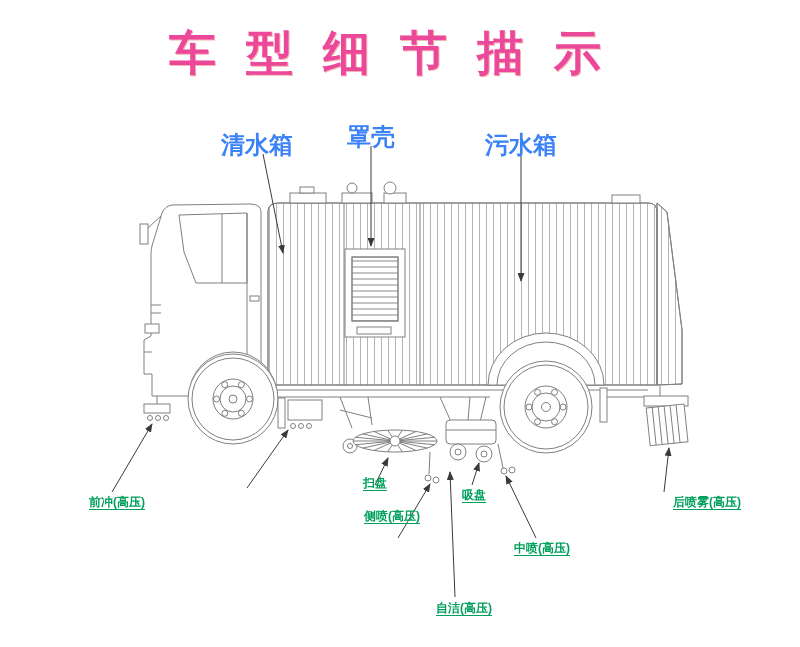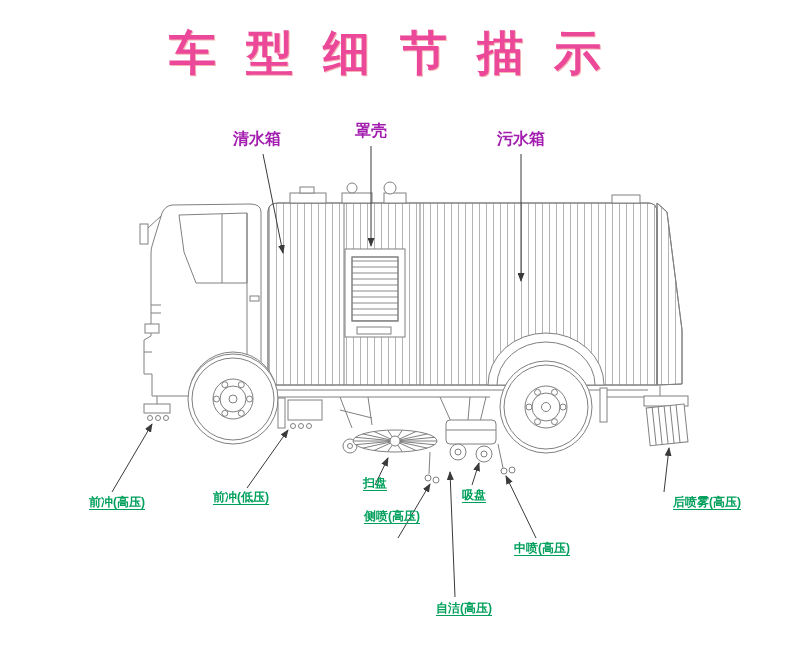"清水箱" .lbl-top { color: #a21caf -> #3b82f6; font-size: 16px -> 24px }
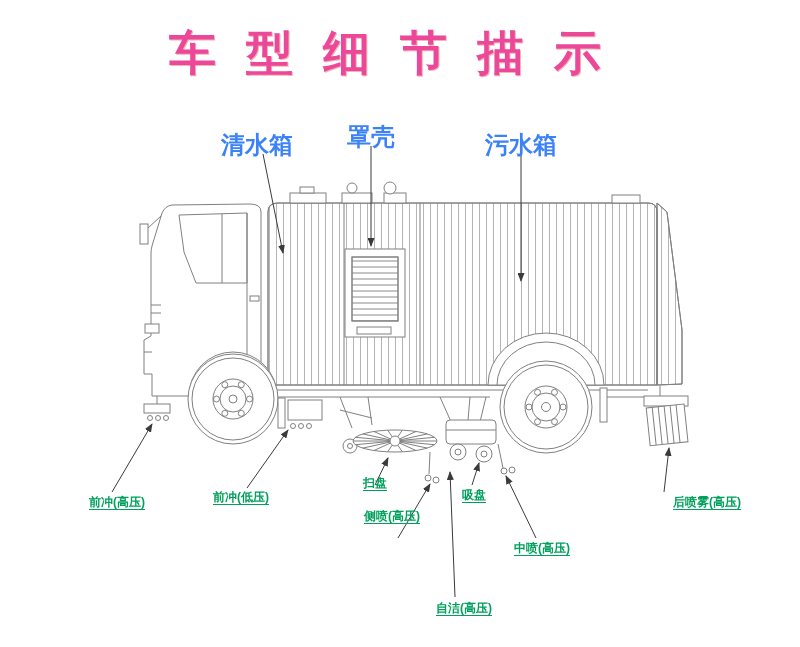"前冲(低压)" div.lbl { html: <div>前冲(低压)</div> -> none }
